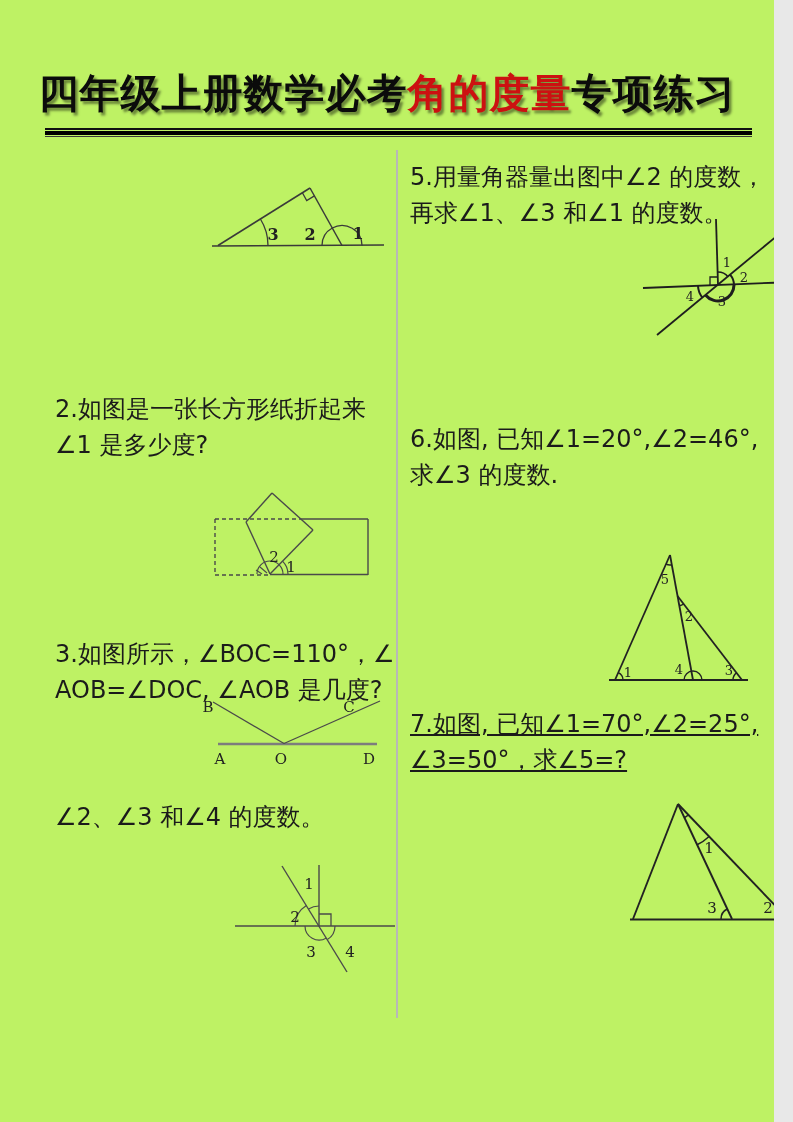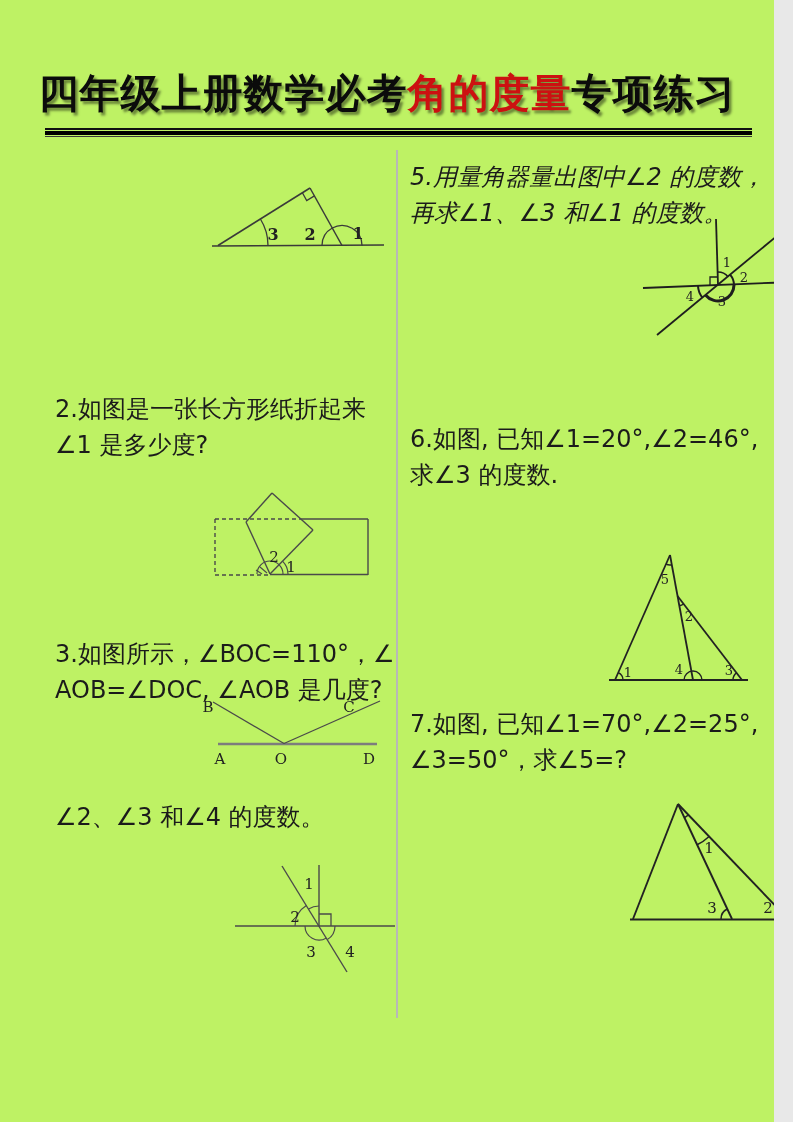"5.用量角器量出图中∠2 的度数，" div.prob { font-style: italic -> none }
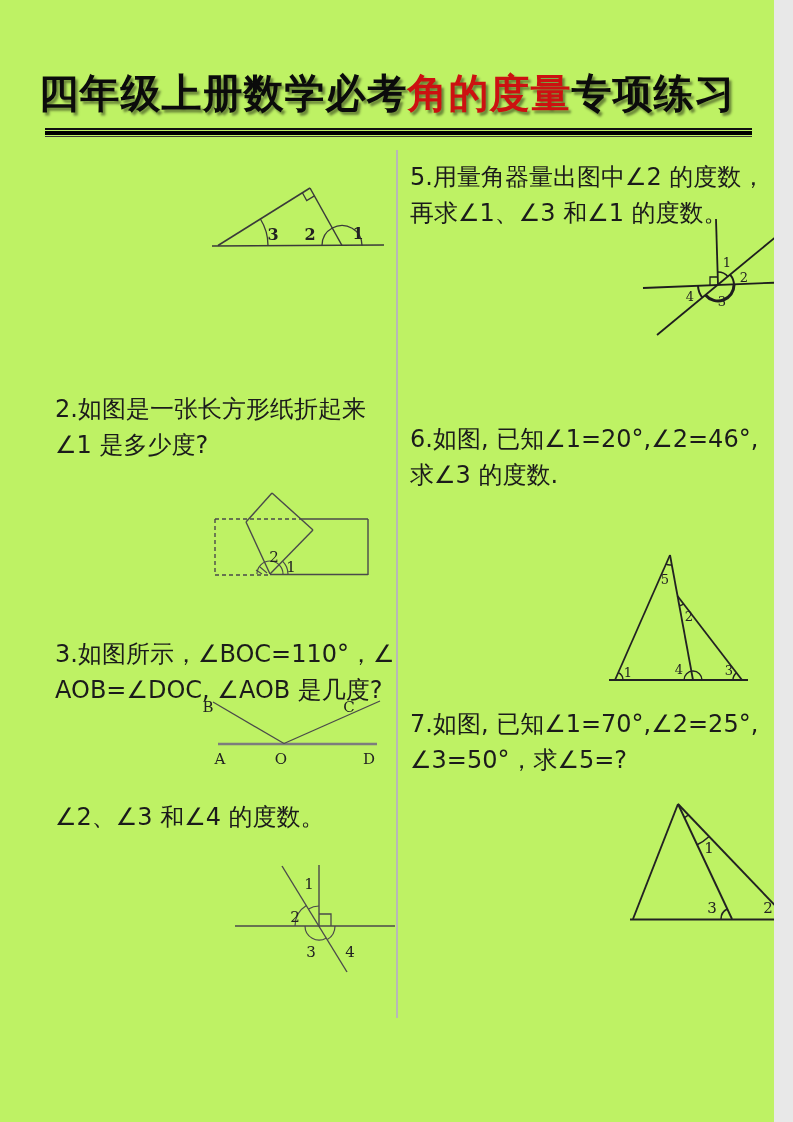"7.如图, 已知∠1=70°,∠2=25°," div.prob { text-decoration: none -> underline }
